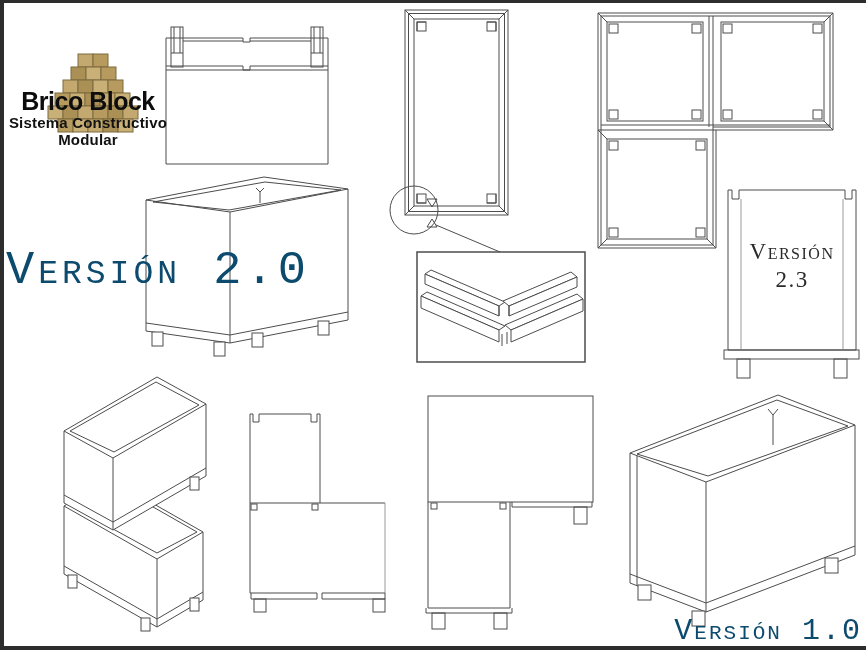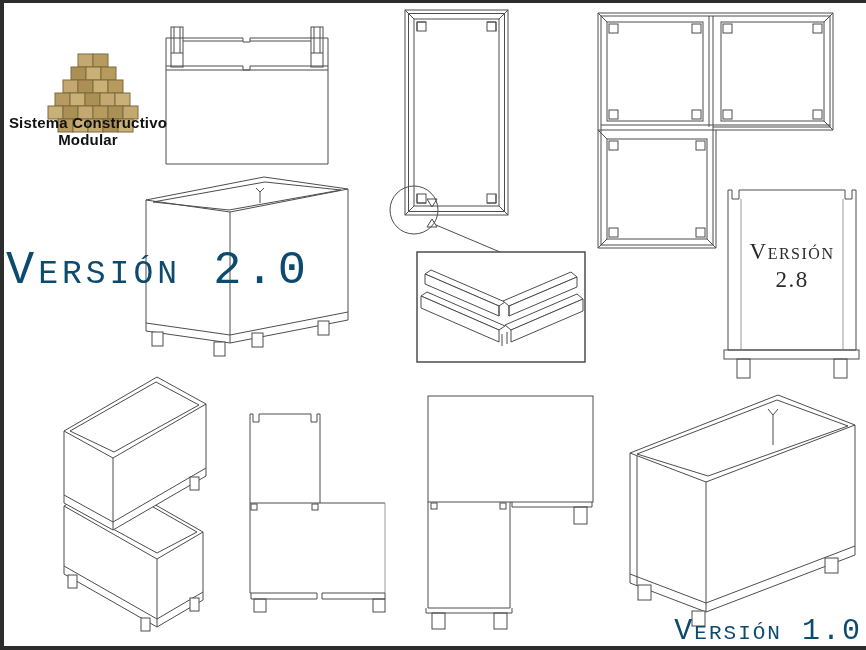"Brico Block" div.logo-title { html: none -> <div>Brico Block</div> }
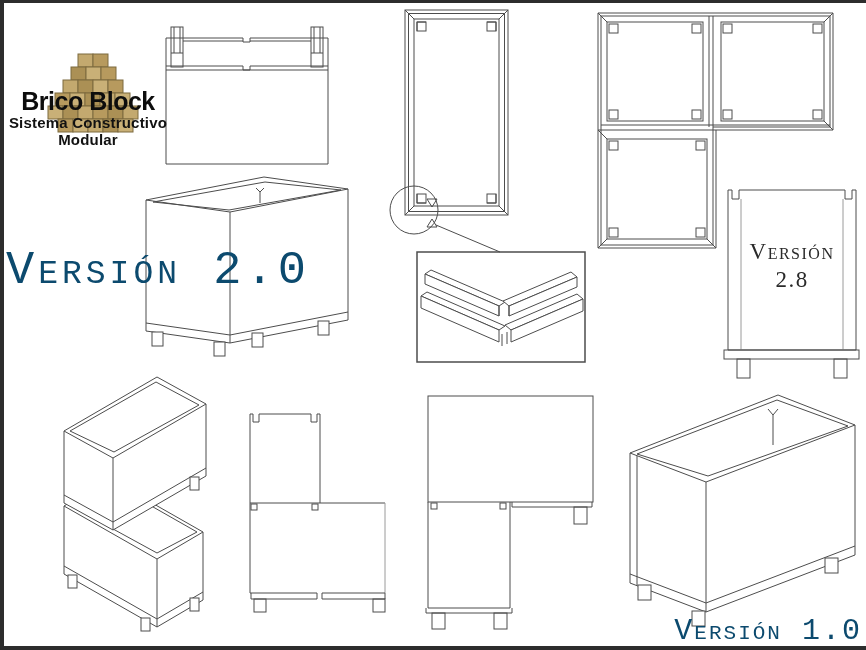"2.8" div { text: 2.8 -> 2.3 }
